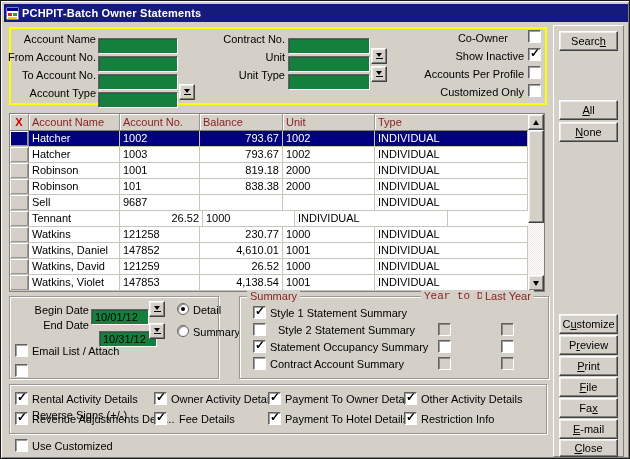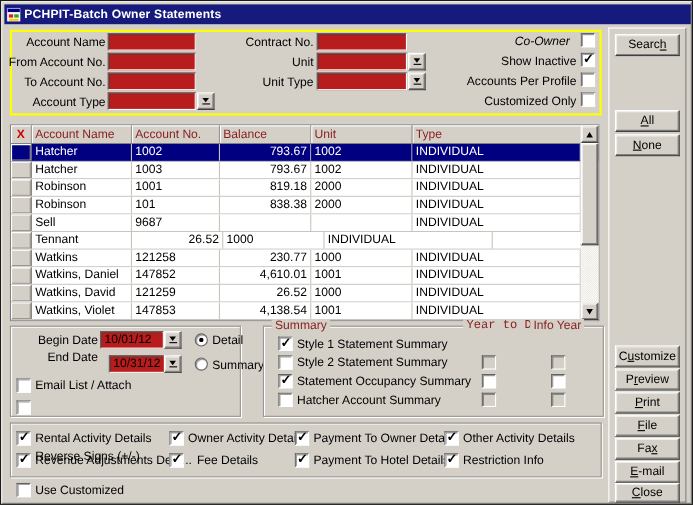"Co-Owner" div.abs { font-style: italic -> none; left: 384px -> 374px }
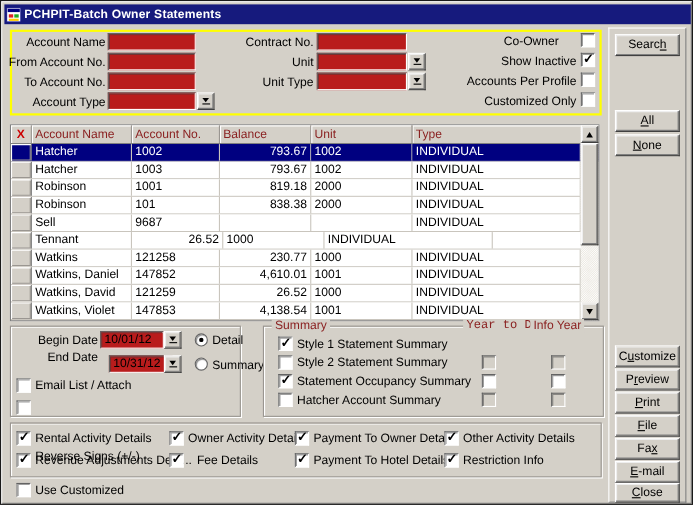"Info Year" div.cap { text: Info -> Last }
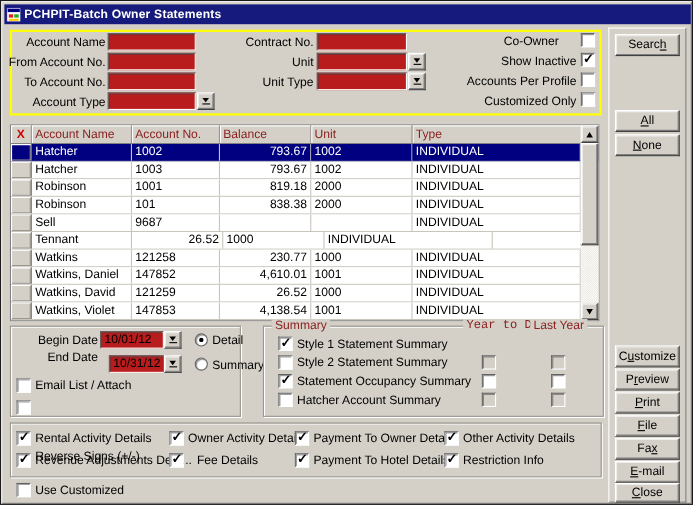"10/01/12" .sunken { background: #b91c1c -> #15803d; margin-top: none -> 8px }
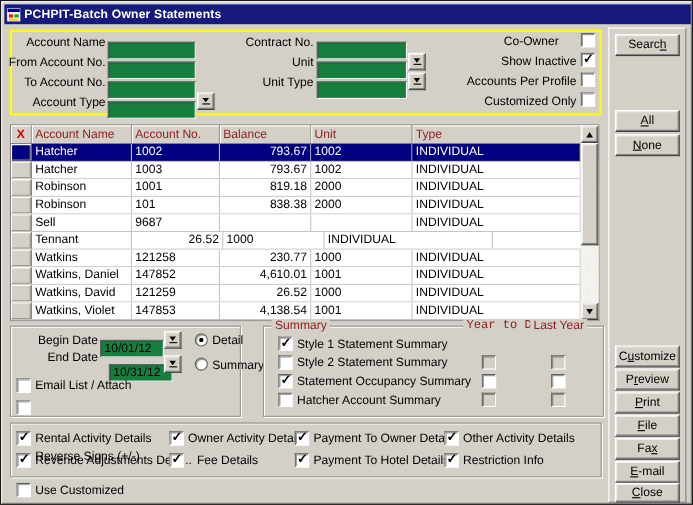"Style 2 Statement Summary" div.abs { left: 269px -> 277px }
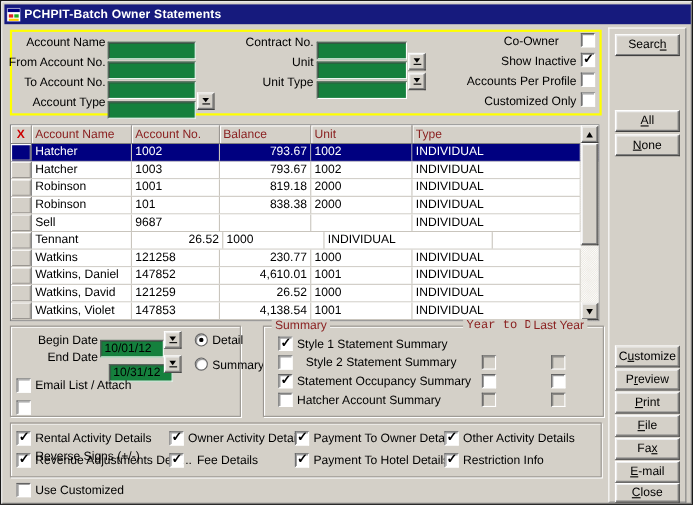"Hatcher Account Summary" div.abs { text: Hatcher -> Contract }
